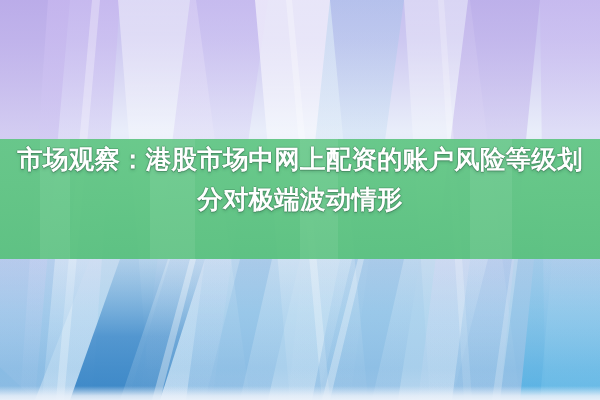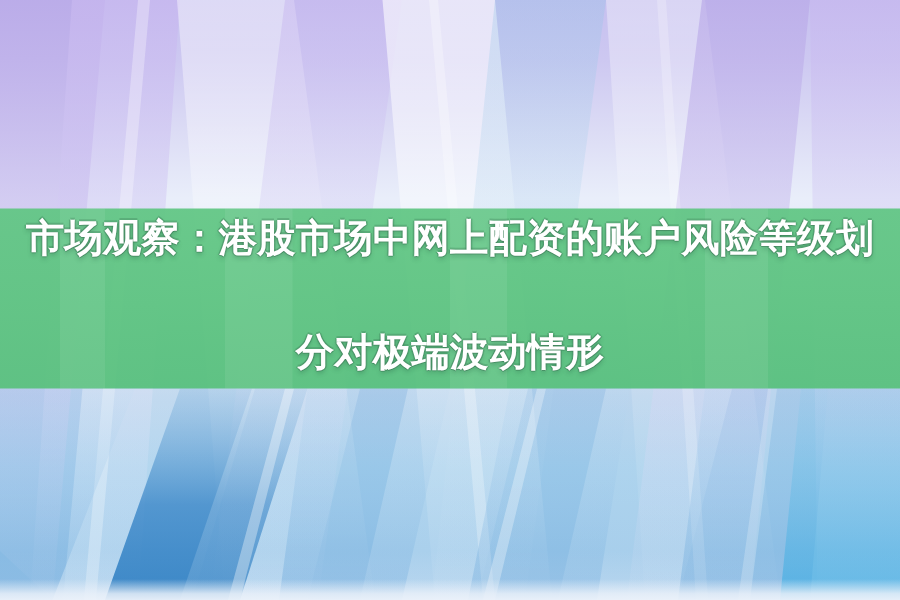"分对极端波动情形" #title-line-2 { margin-top: 36px -> none }
